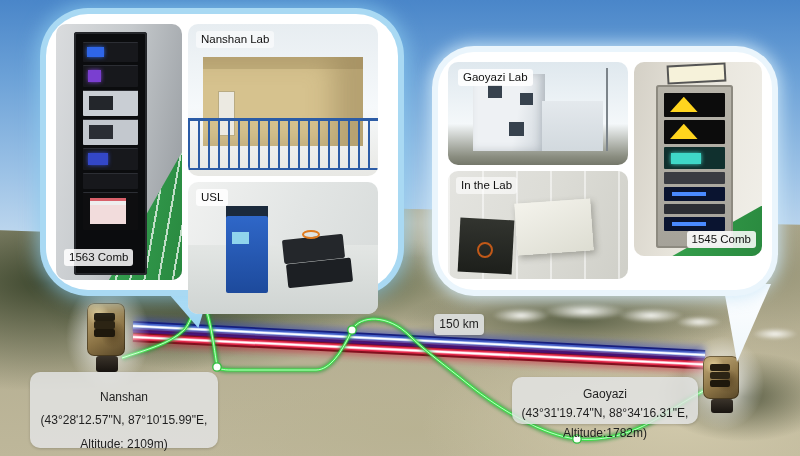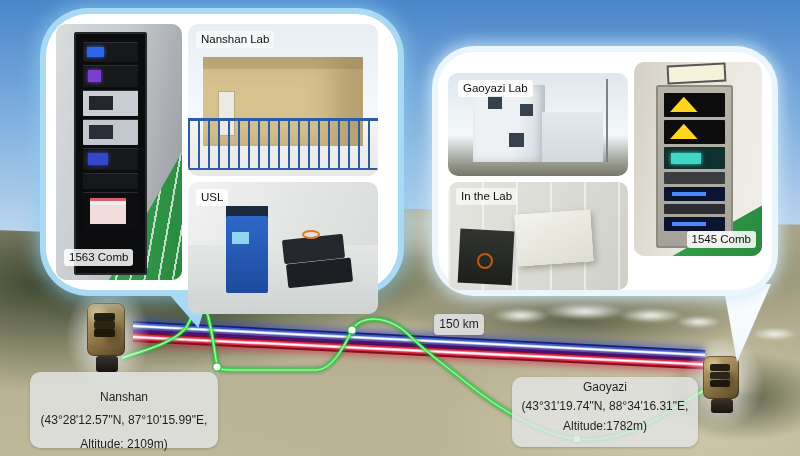"Gaoyazi Lab" div.bcol { margin-top: 11px -> none }
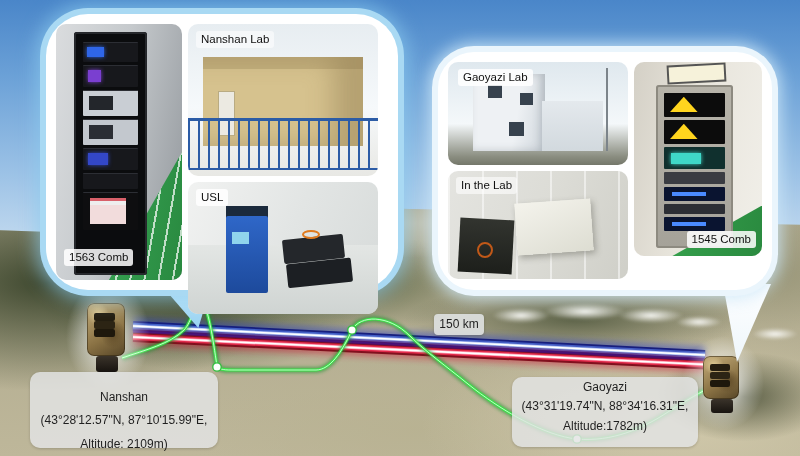"Gaoyazi" .site-gaoyazi { height: 70px -> 47px; padding-top: 1px -> 8px }
